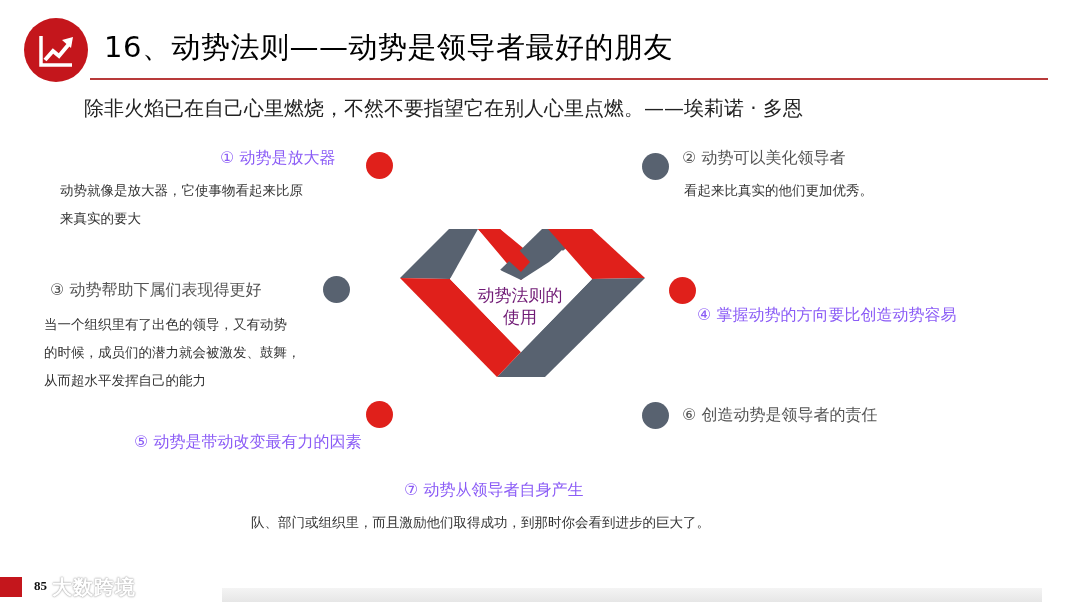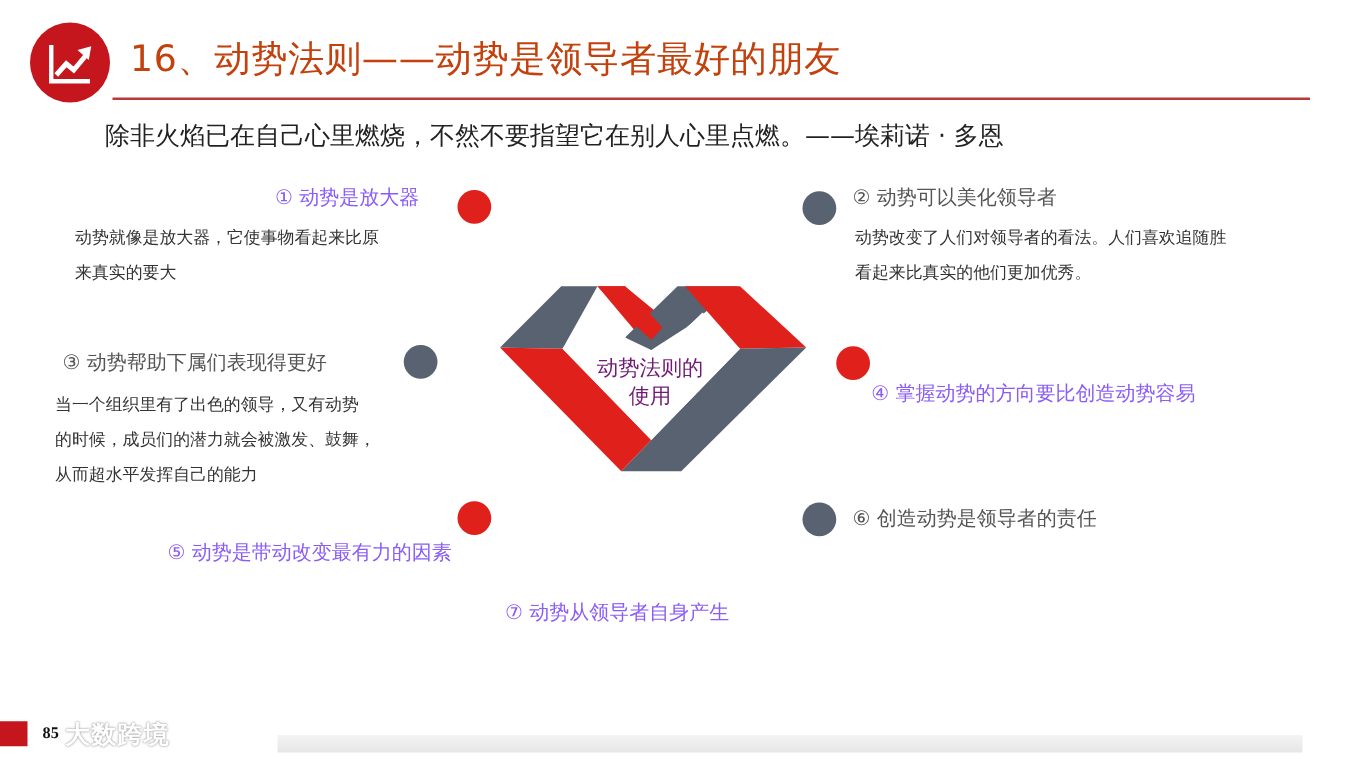"16、动势法则——动势是领导者最好的朋友" .title { color: #c2410c -> #000000 }
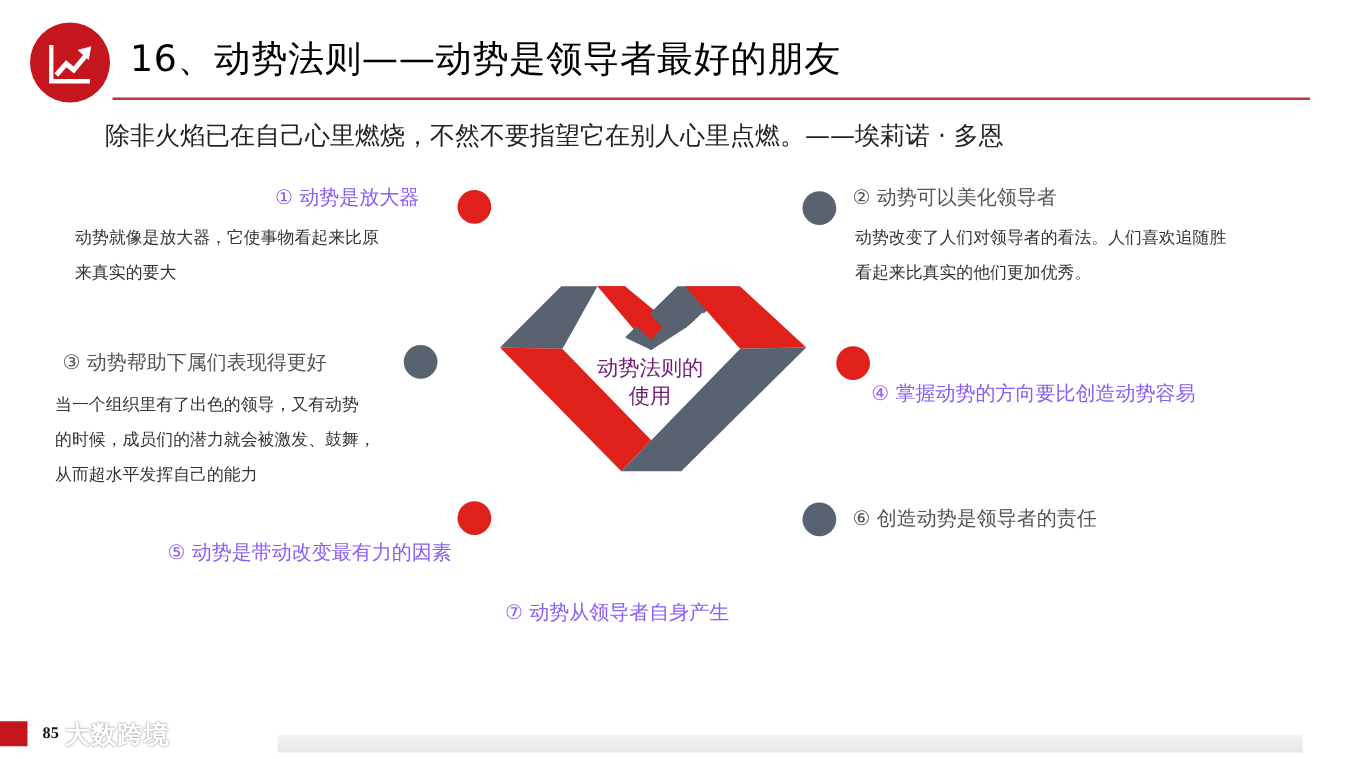"动势改变了人们对领导者的看法。人们喜欢追随胜" div { html: <div>动势改变了人们对领导者的看法。人们喜欢追随胜</div> -> none }
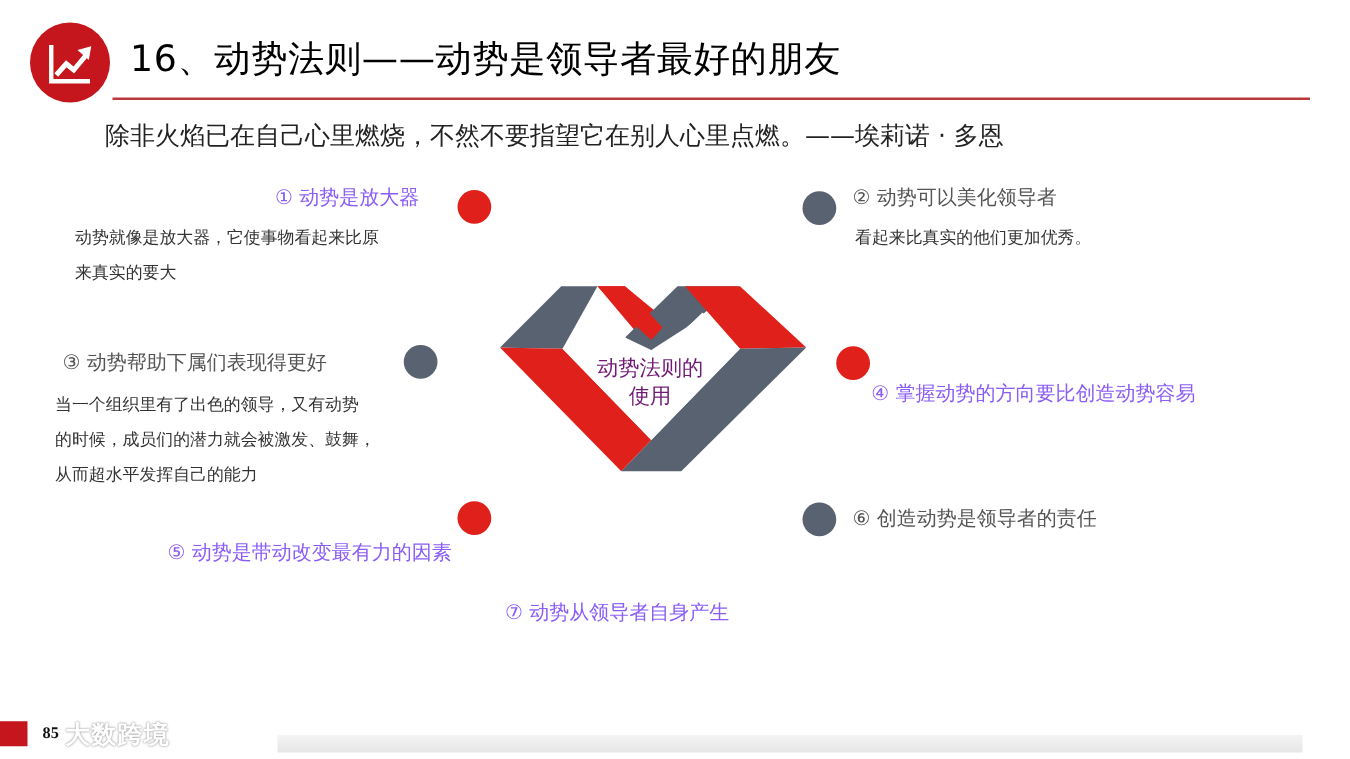"队、部门或组织里，而且激励他们取得成功，到那时你会看到进步的巨大了。" div { html: none -> <div>队、部门或组织里，而且激励他们取得成功，到那时你会看到进步的巨大了。</div> }
